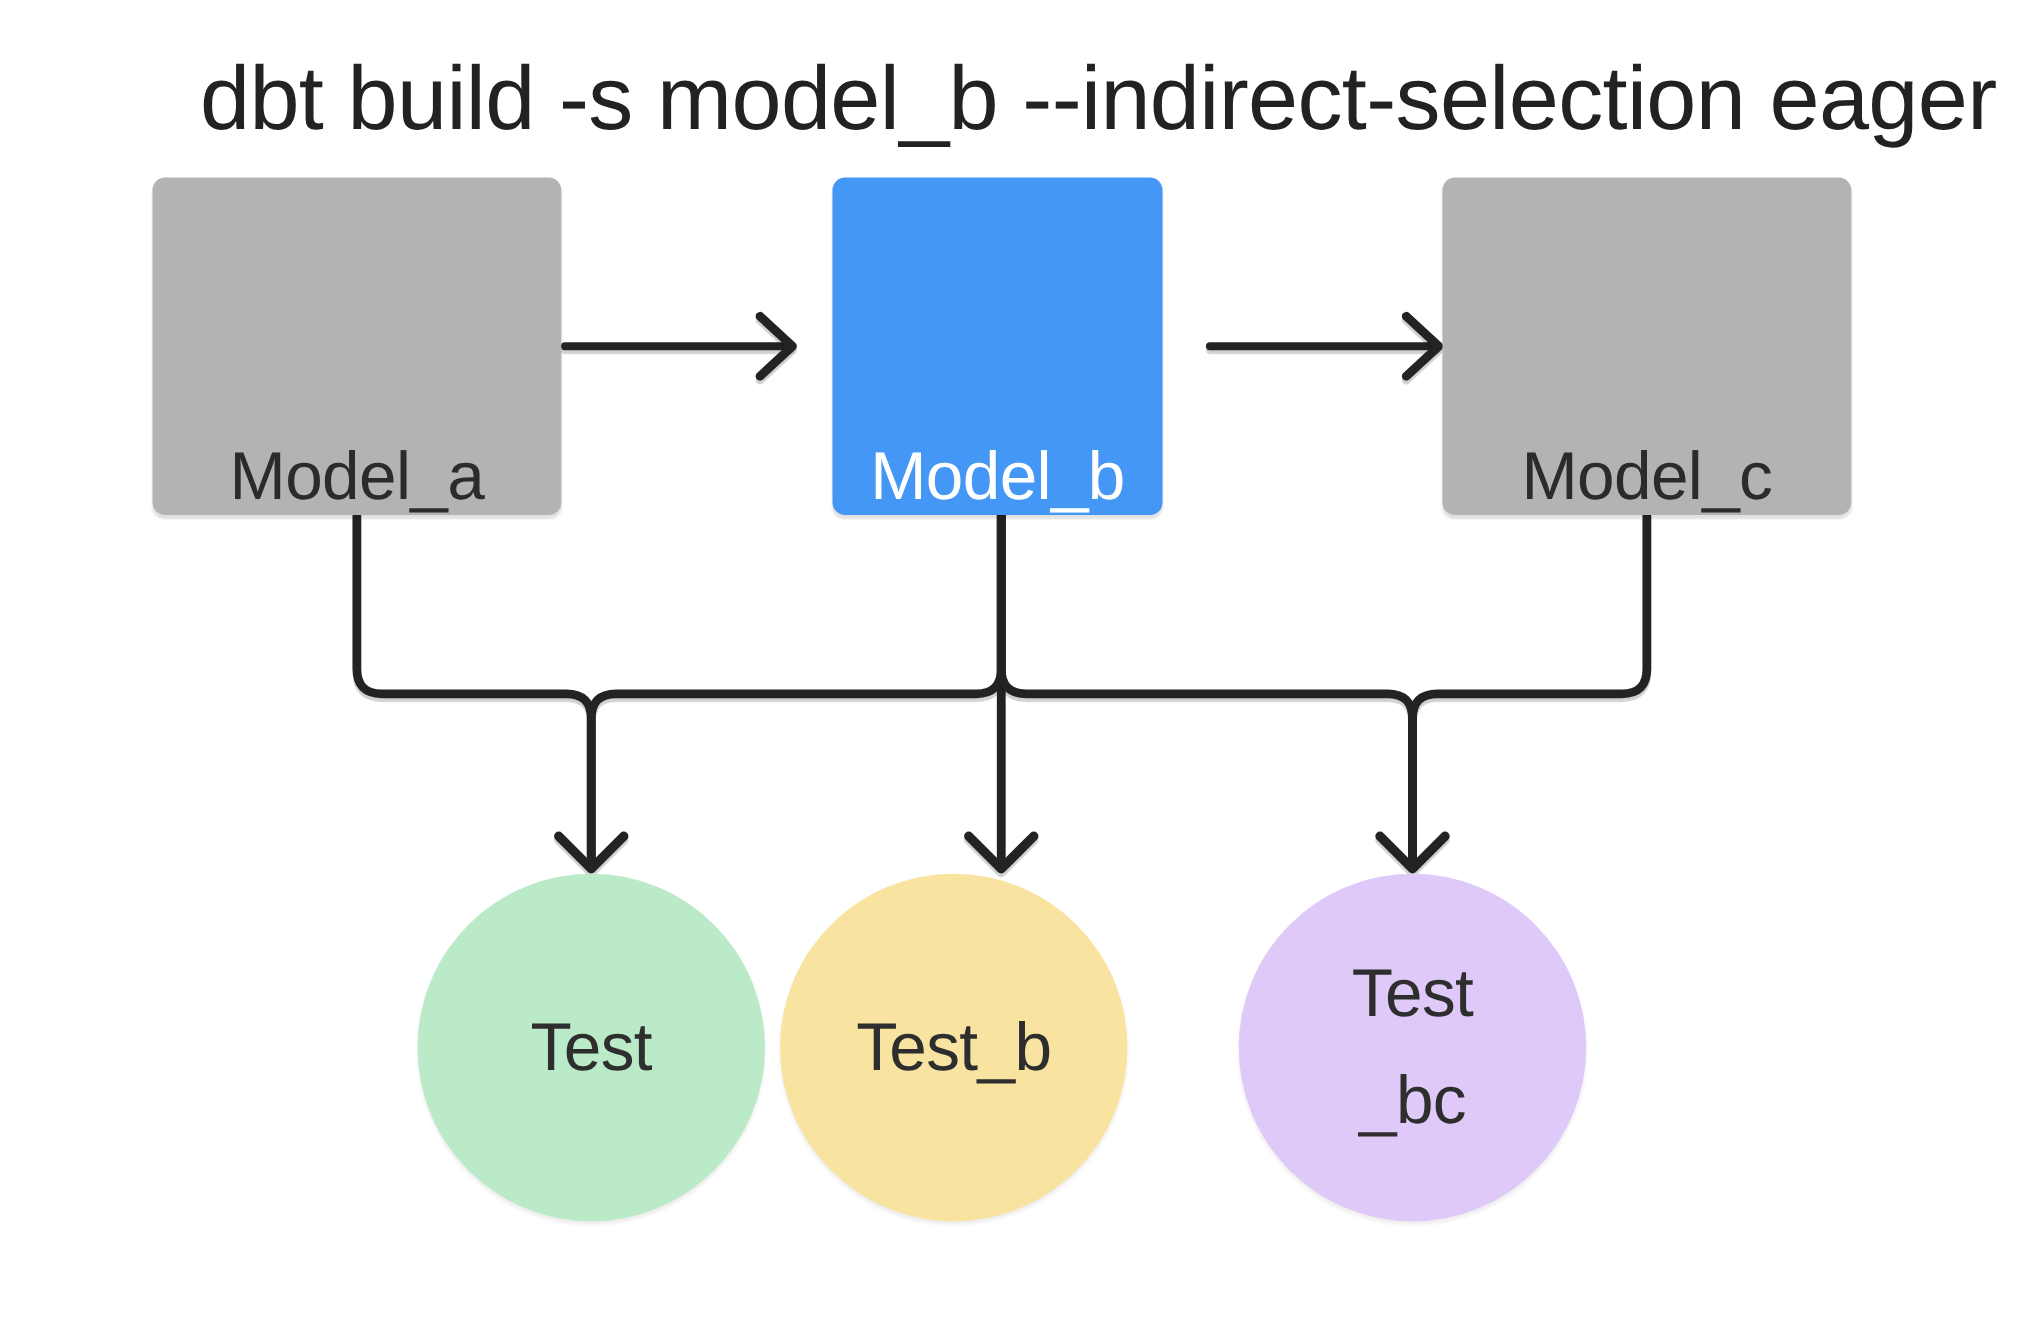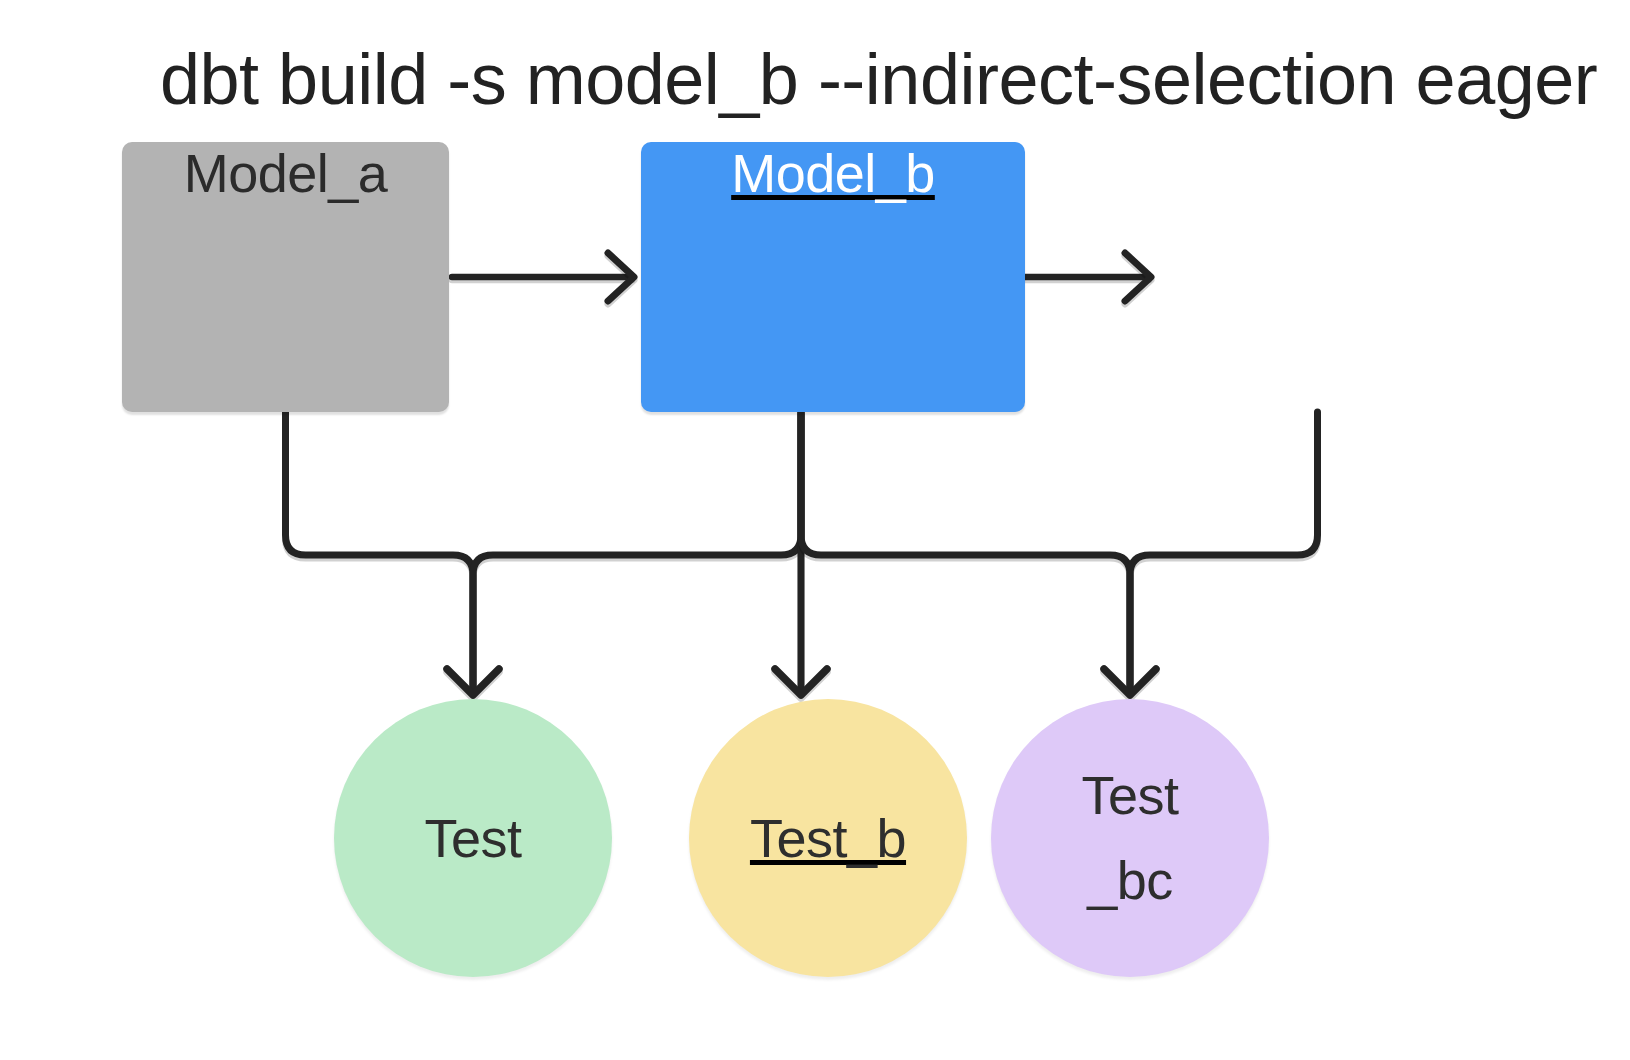"Model_a" .node { align-items: flex-start -> flex-end }
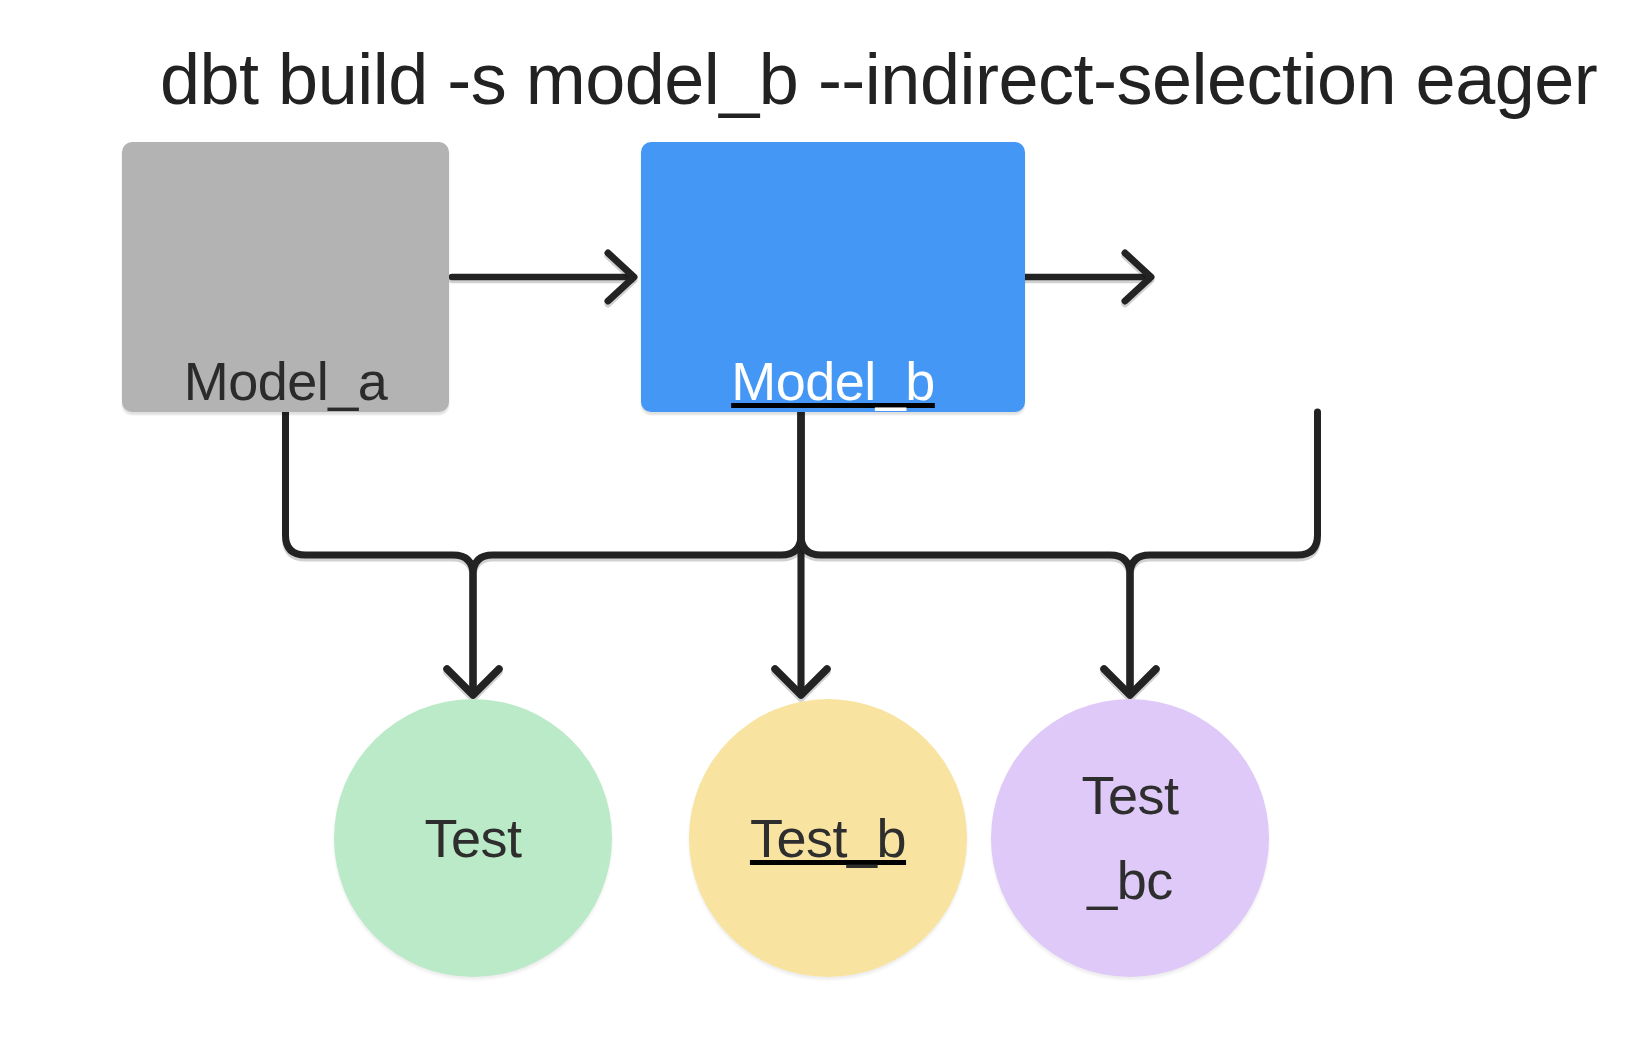"Model_b" .node-b { left: 641px -> 666px; text-decoration: underline -> none; width: 384px -> 264px }
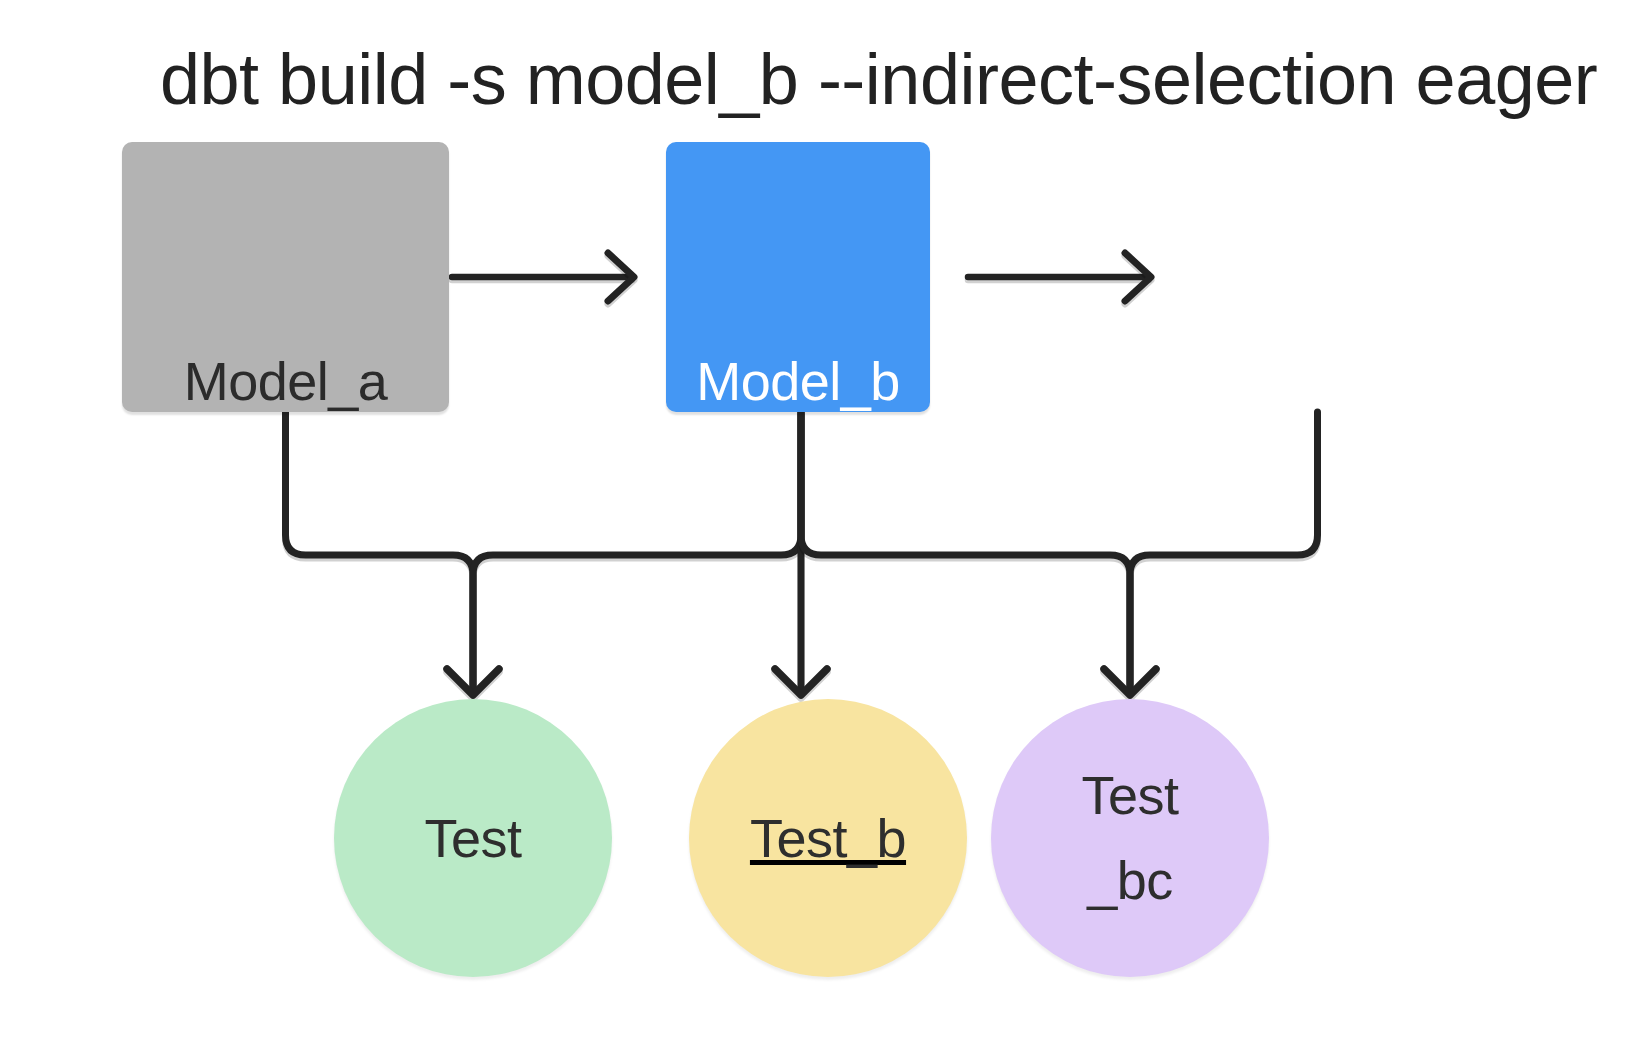"Model_c" div.node { html: none -> <div> <span>Model_c</span> </div> }
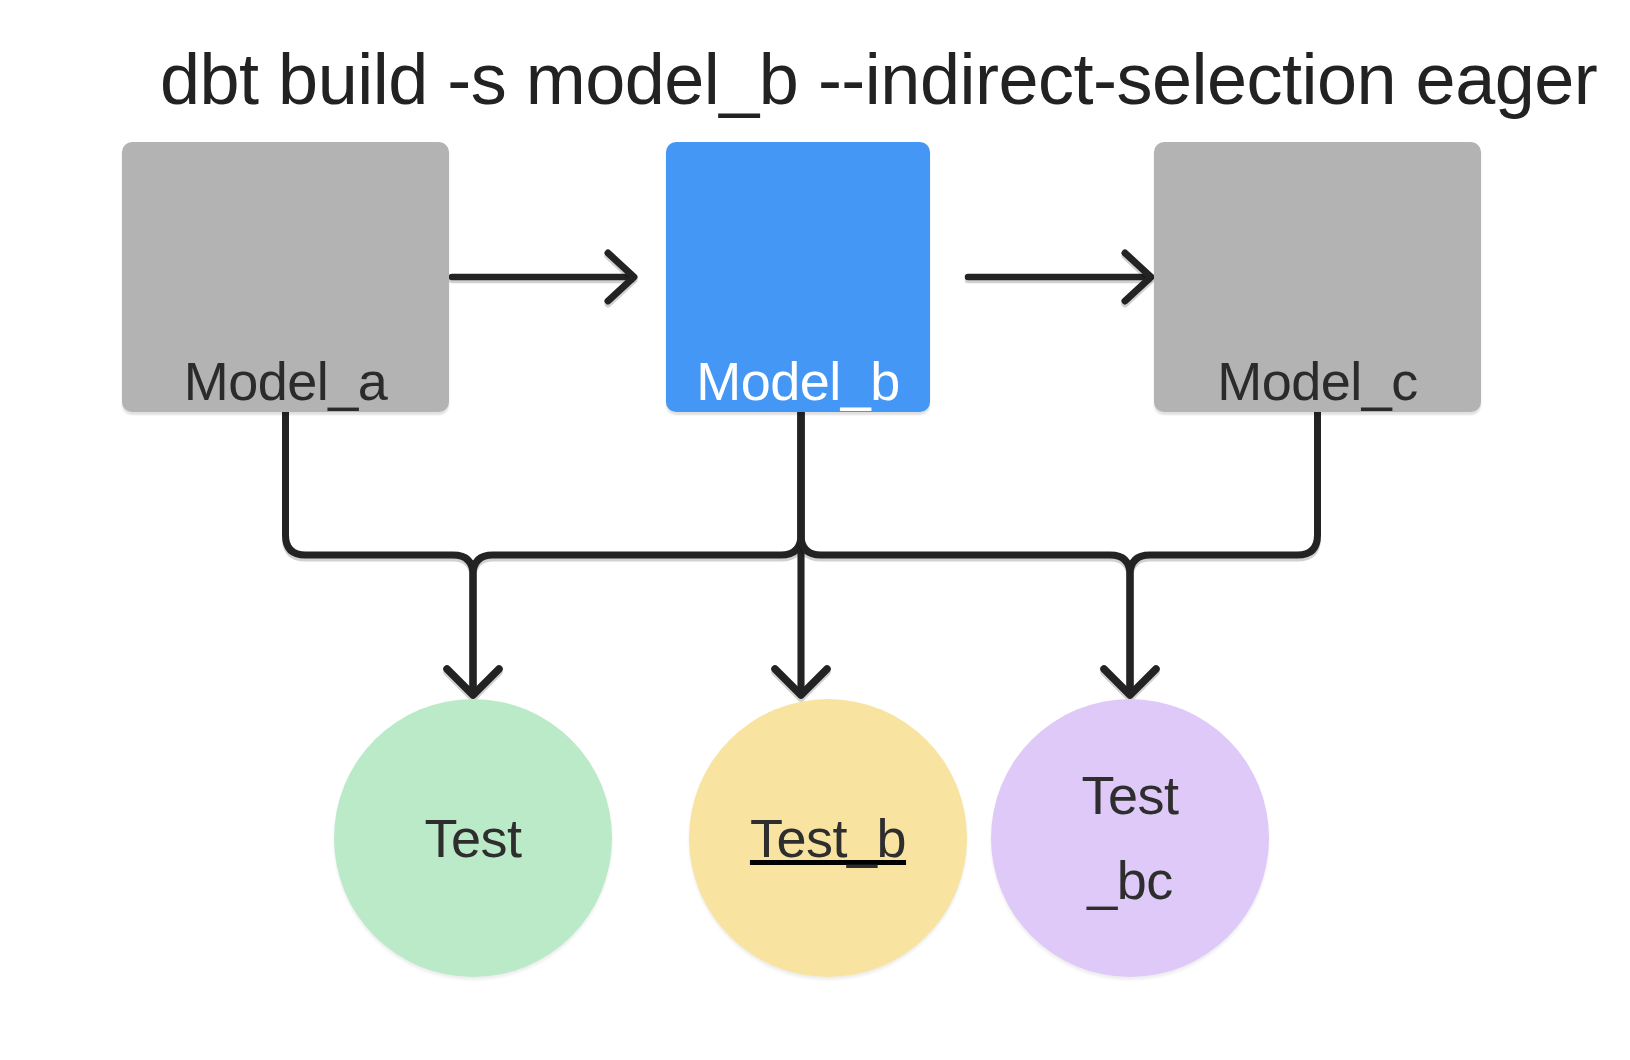"Test_b" .test-b { left: 689px -> 624px; text-decoration: underline -> none }
